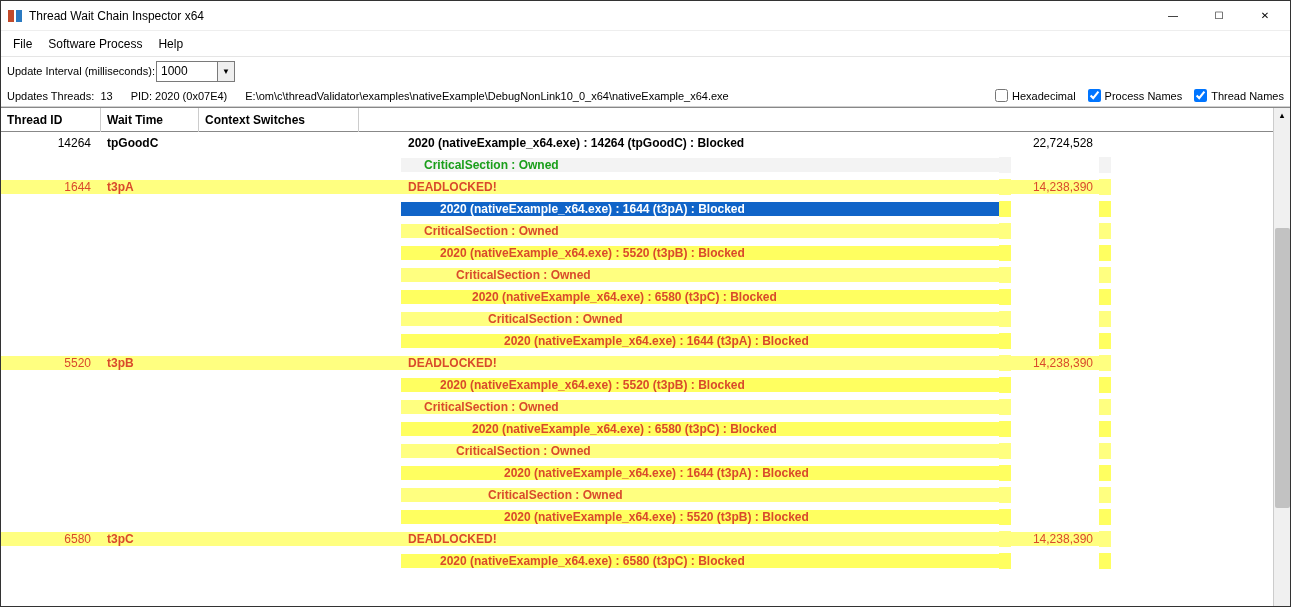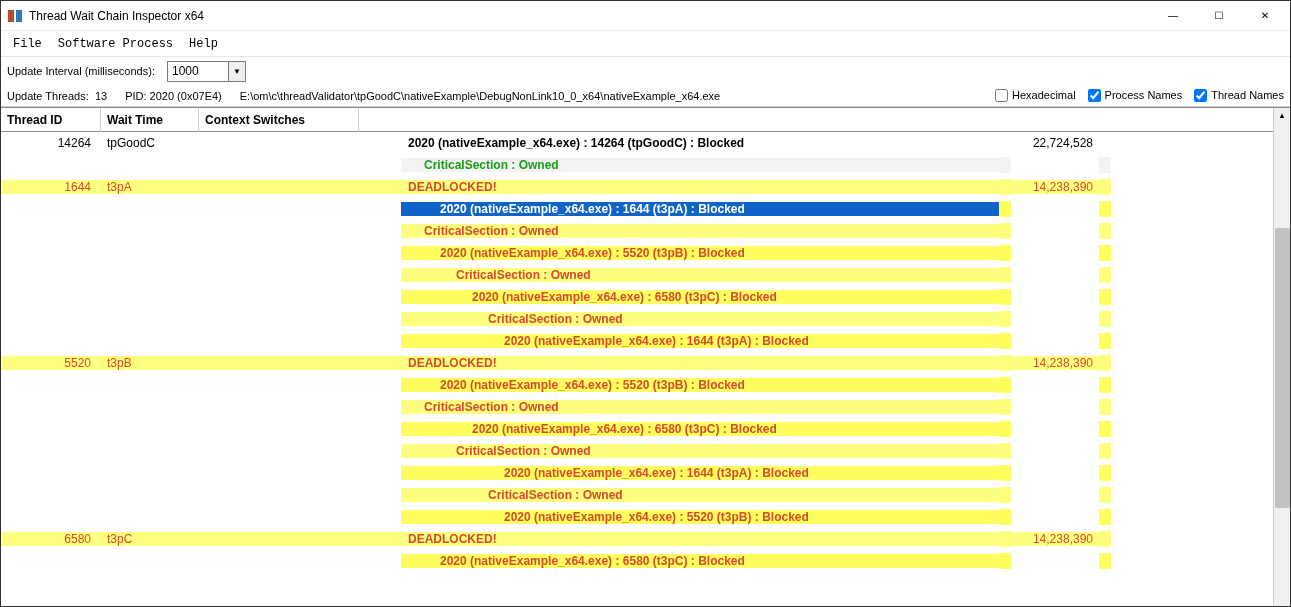"File" .menubar { font-family: Liberation Mono, monospace -> none }
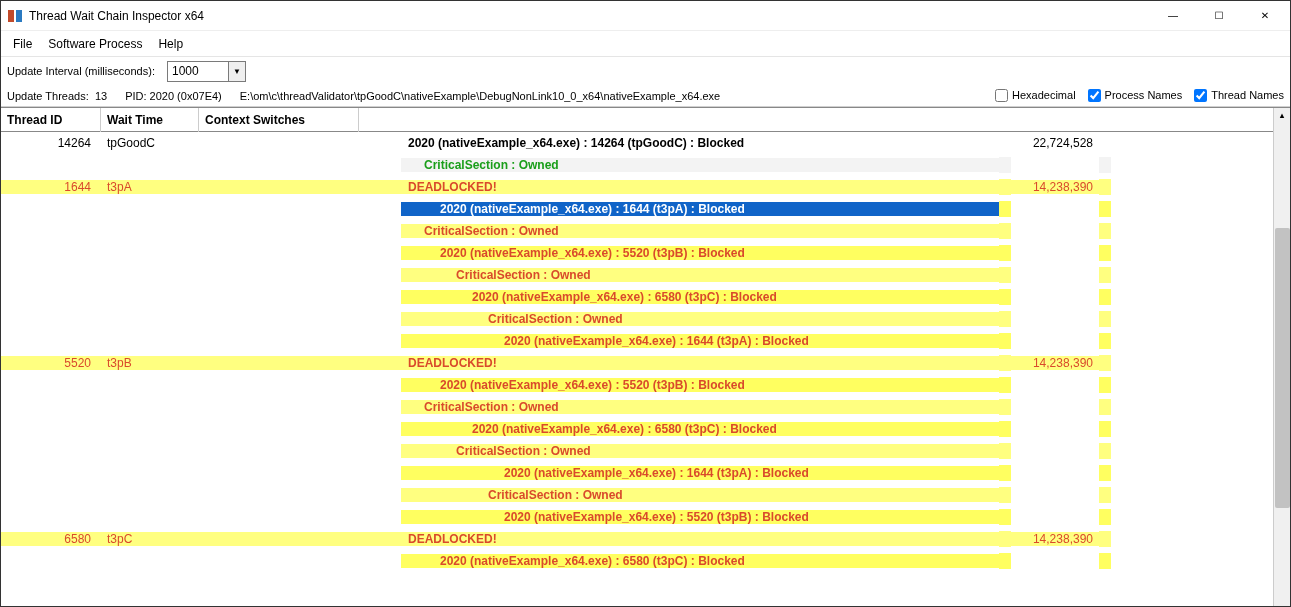"Update Interval (milliseconds):" .toolbar { gap: 12px -> 1px }
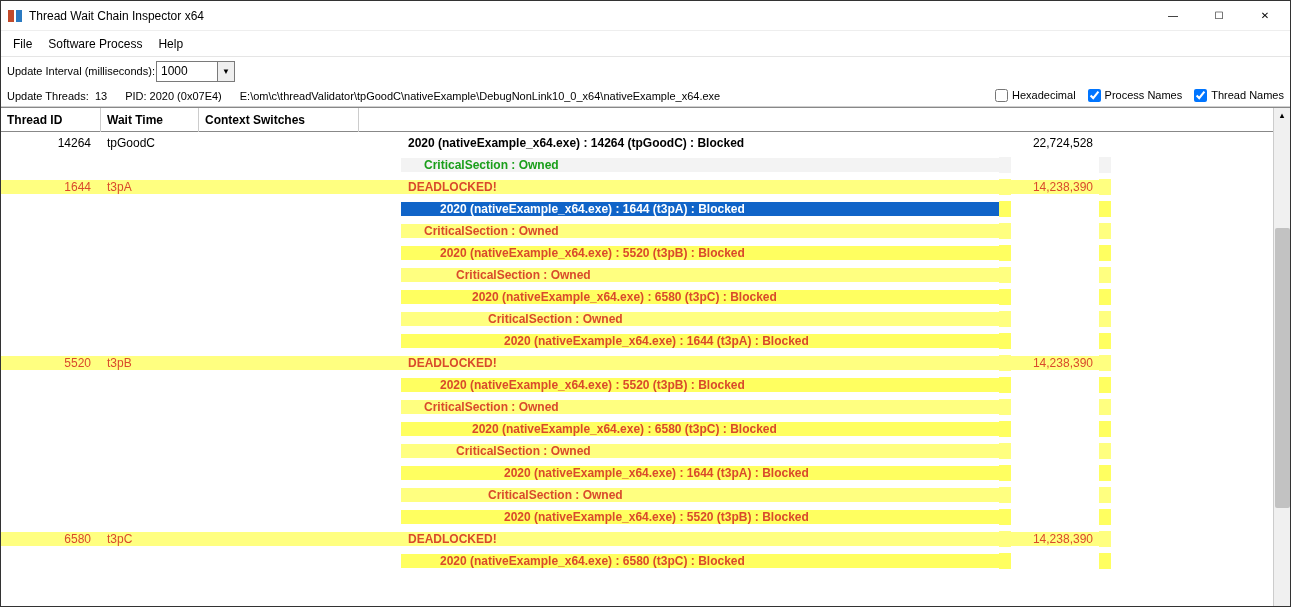"Update Threads:" span { text: Update -> Updates }
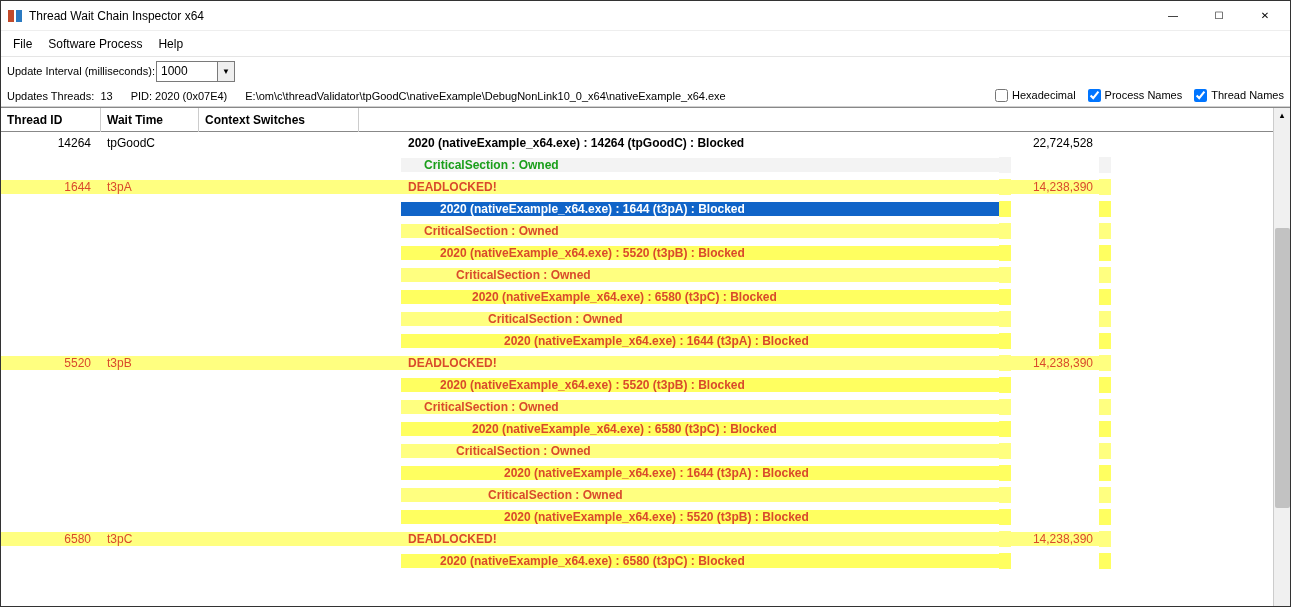"E:\om\c\threadValidator\tpGoodC\nativeEx" span { text: tpGoodC -> examples }
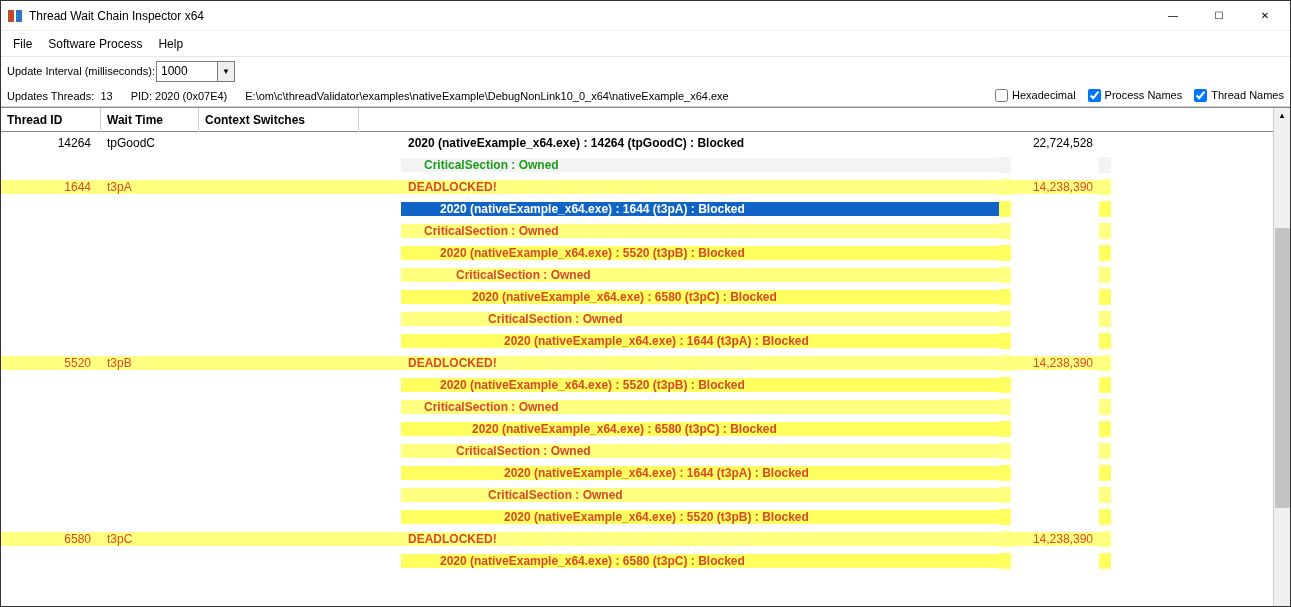"Hexadecimal" .cb { align-items: none -> center }
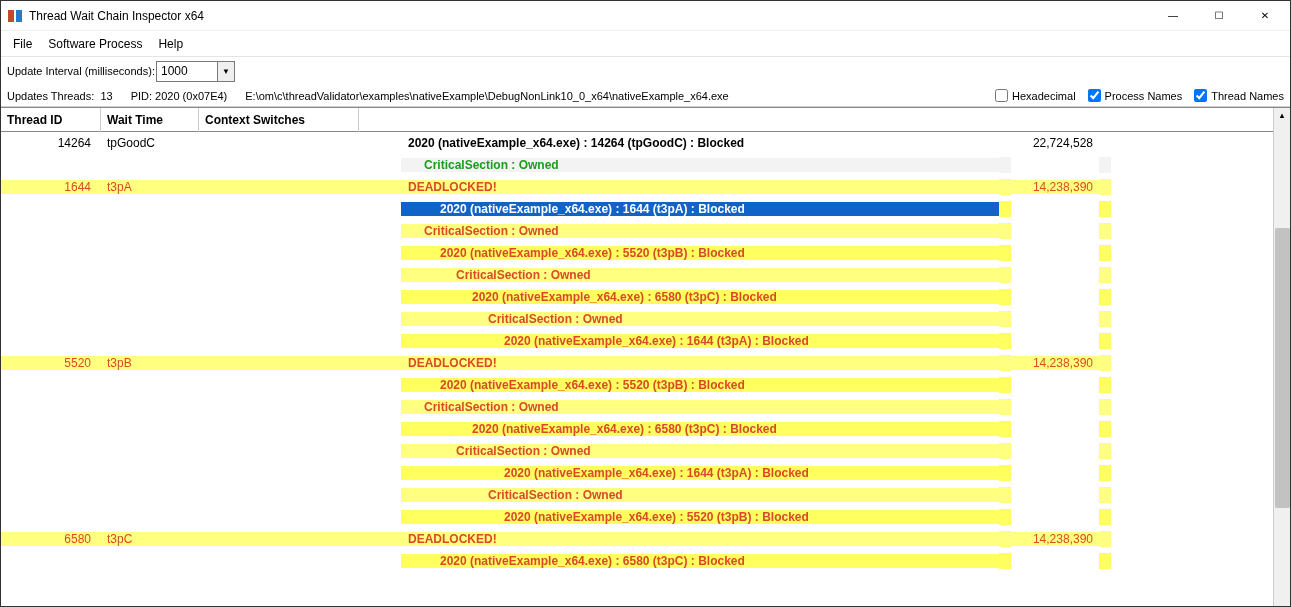"tpGoodC" .c-tname { font-weight: none -> bold }
